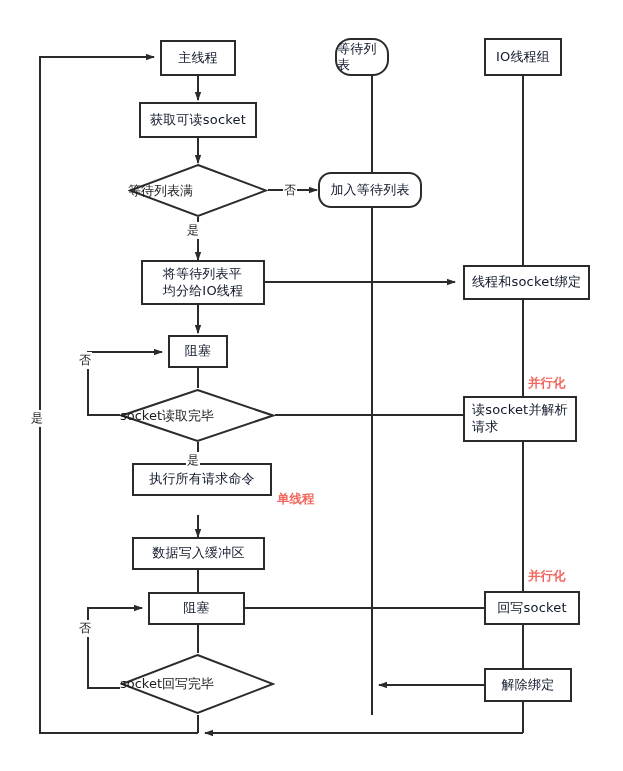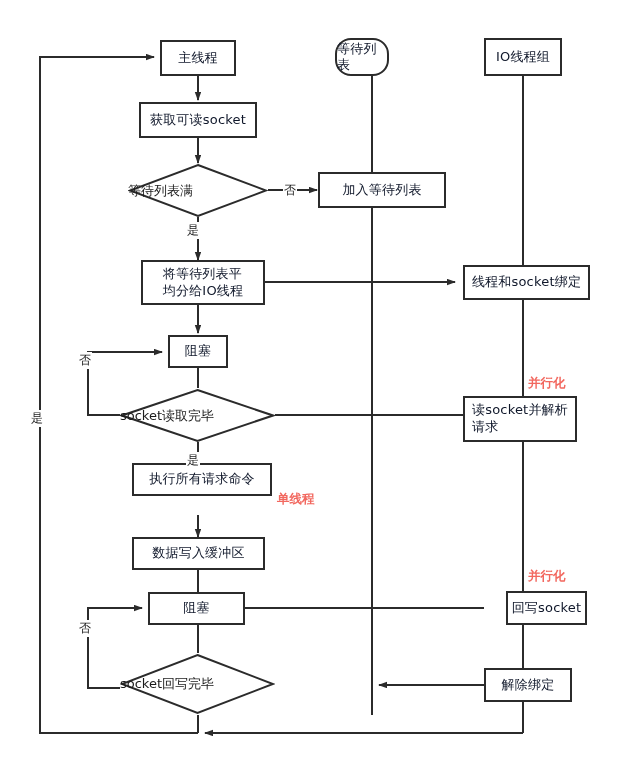"加入等待列表" div.node { border-radius: none -> 13px; width: 128px -> 104px }
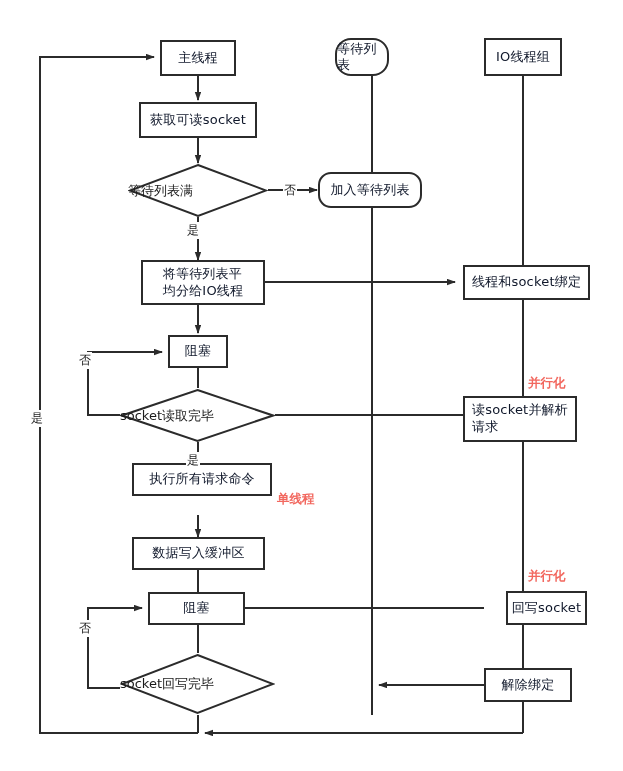"回写socket" div.node { margin-left: 22px -> none; width: 81px -> 96px }
